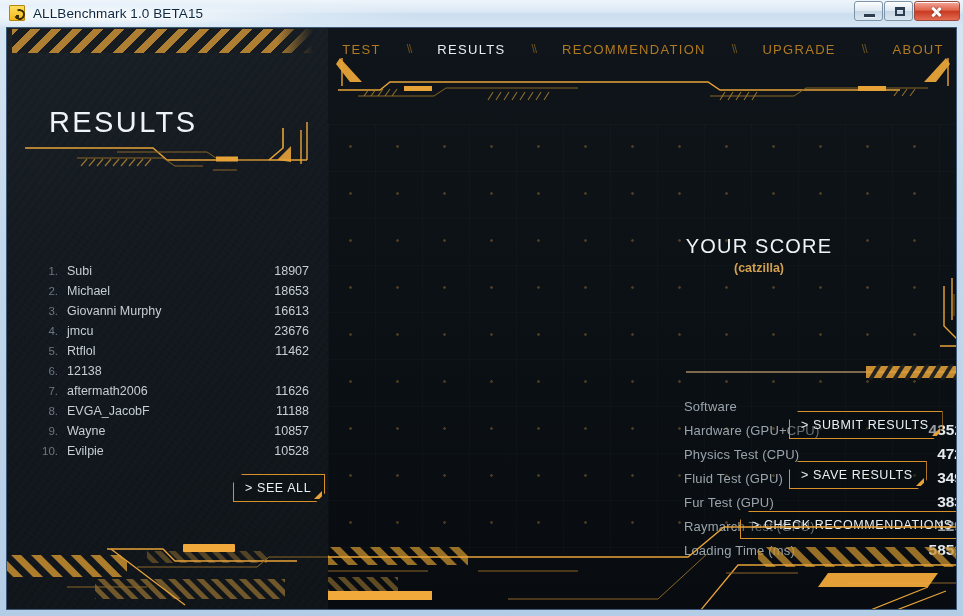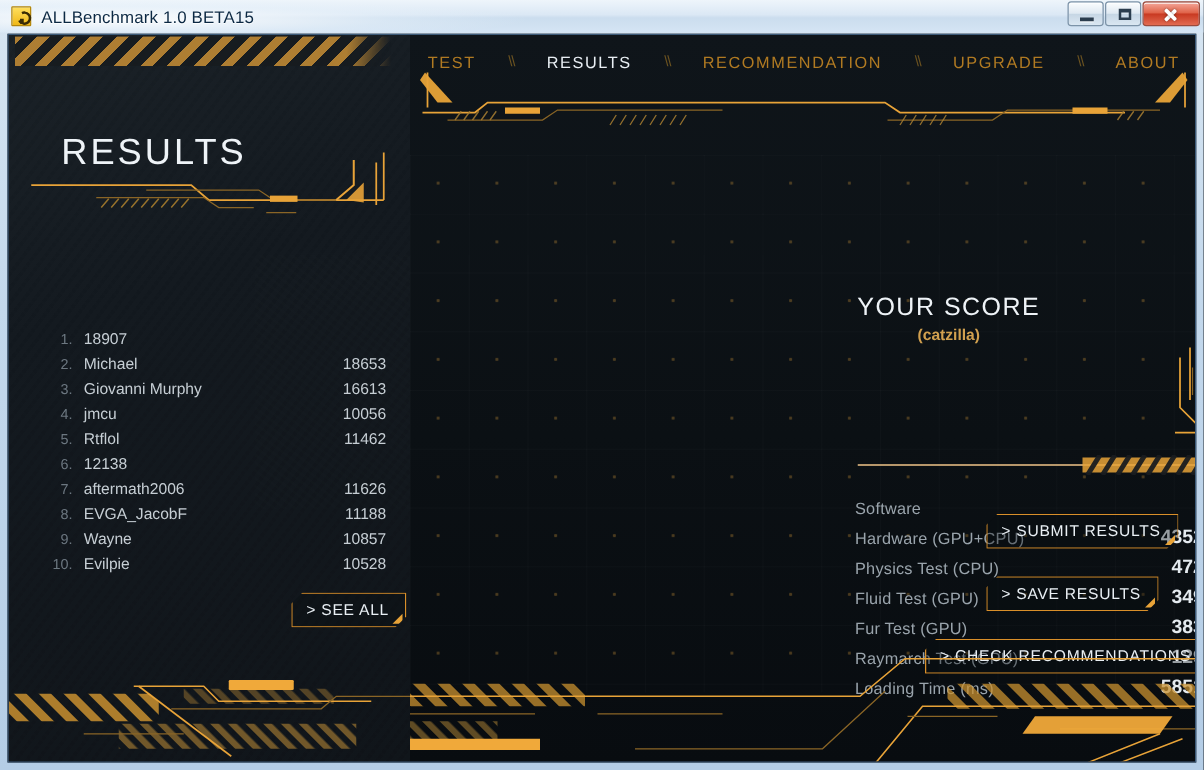"Subi" span.bname { html: none -> <span>Subi</span> }
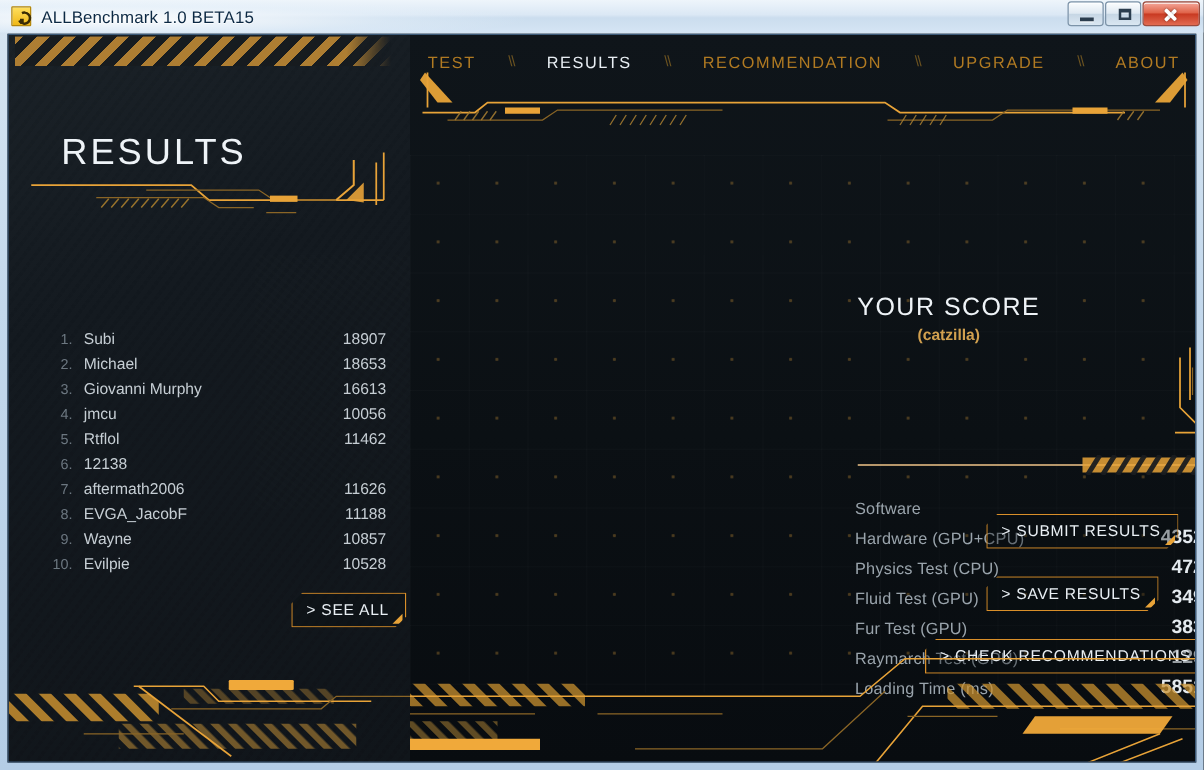"10056" span.bscore { text: 10056 -> 23676 }
